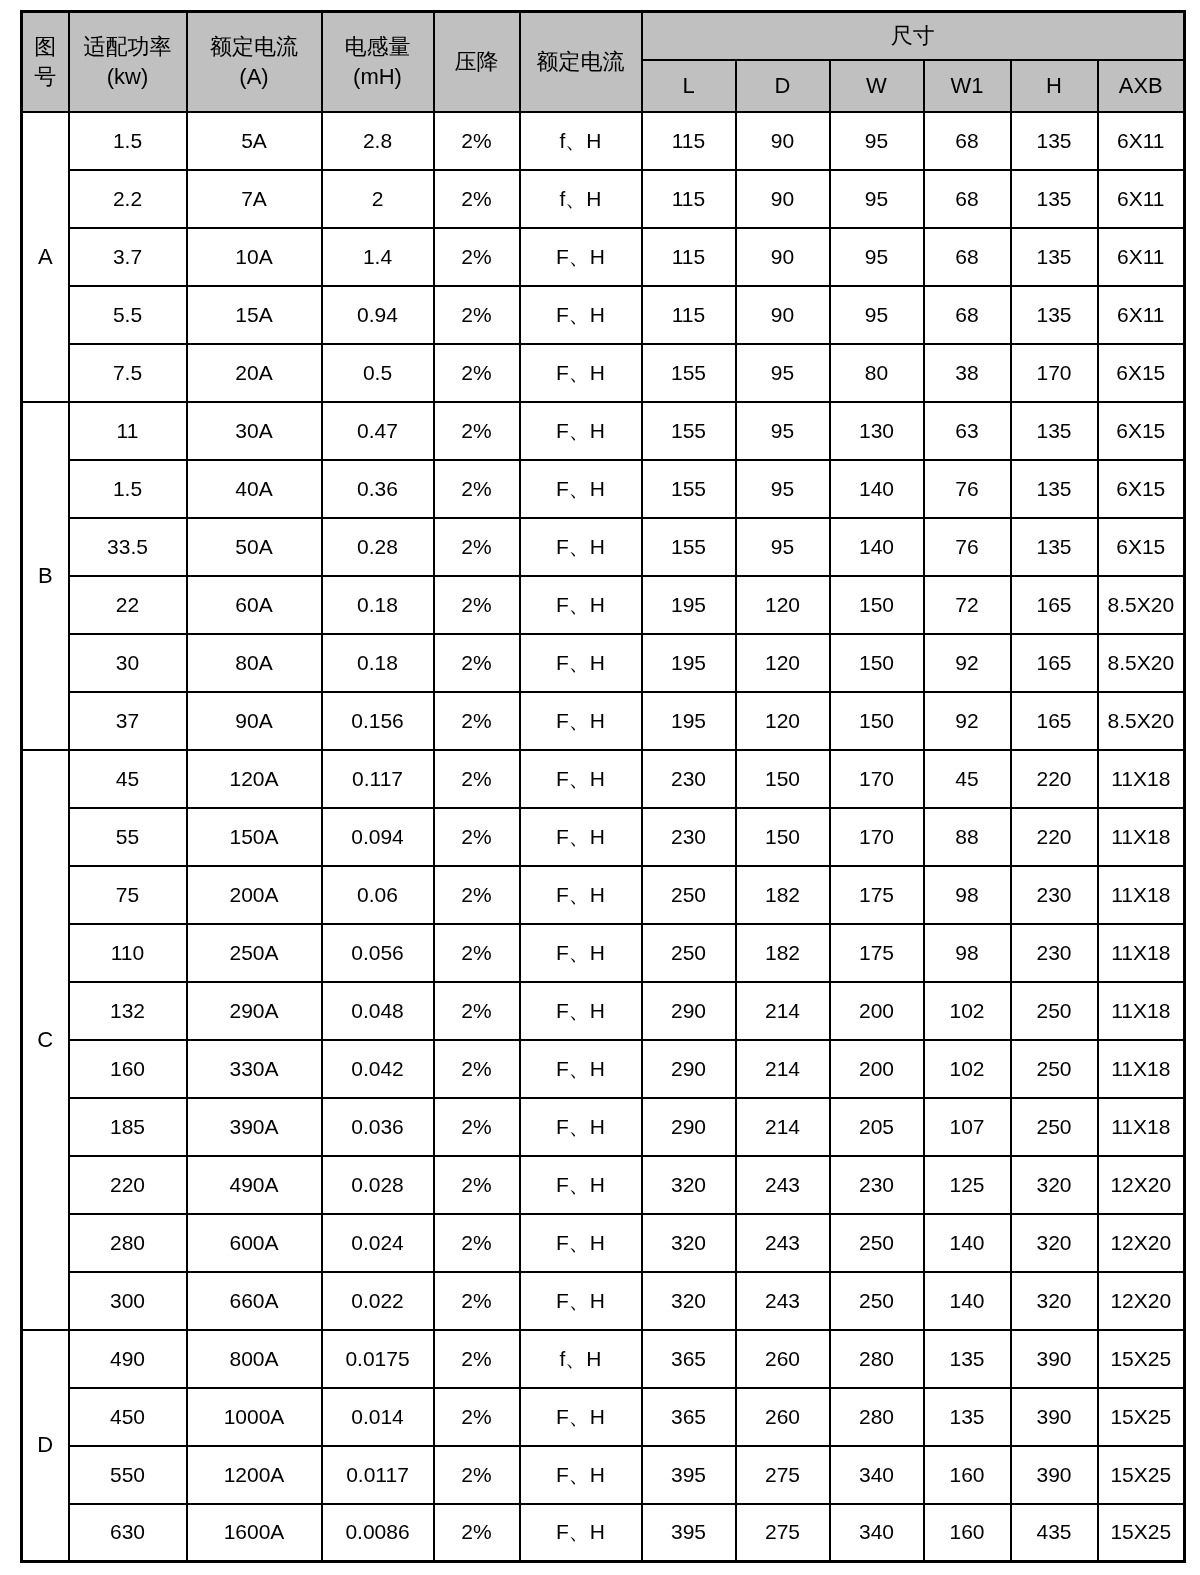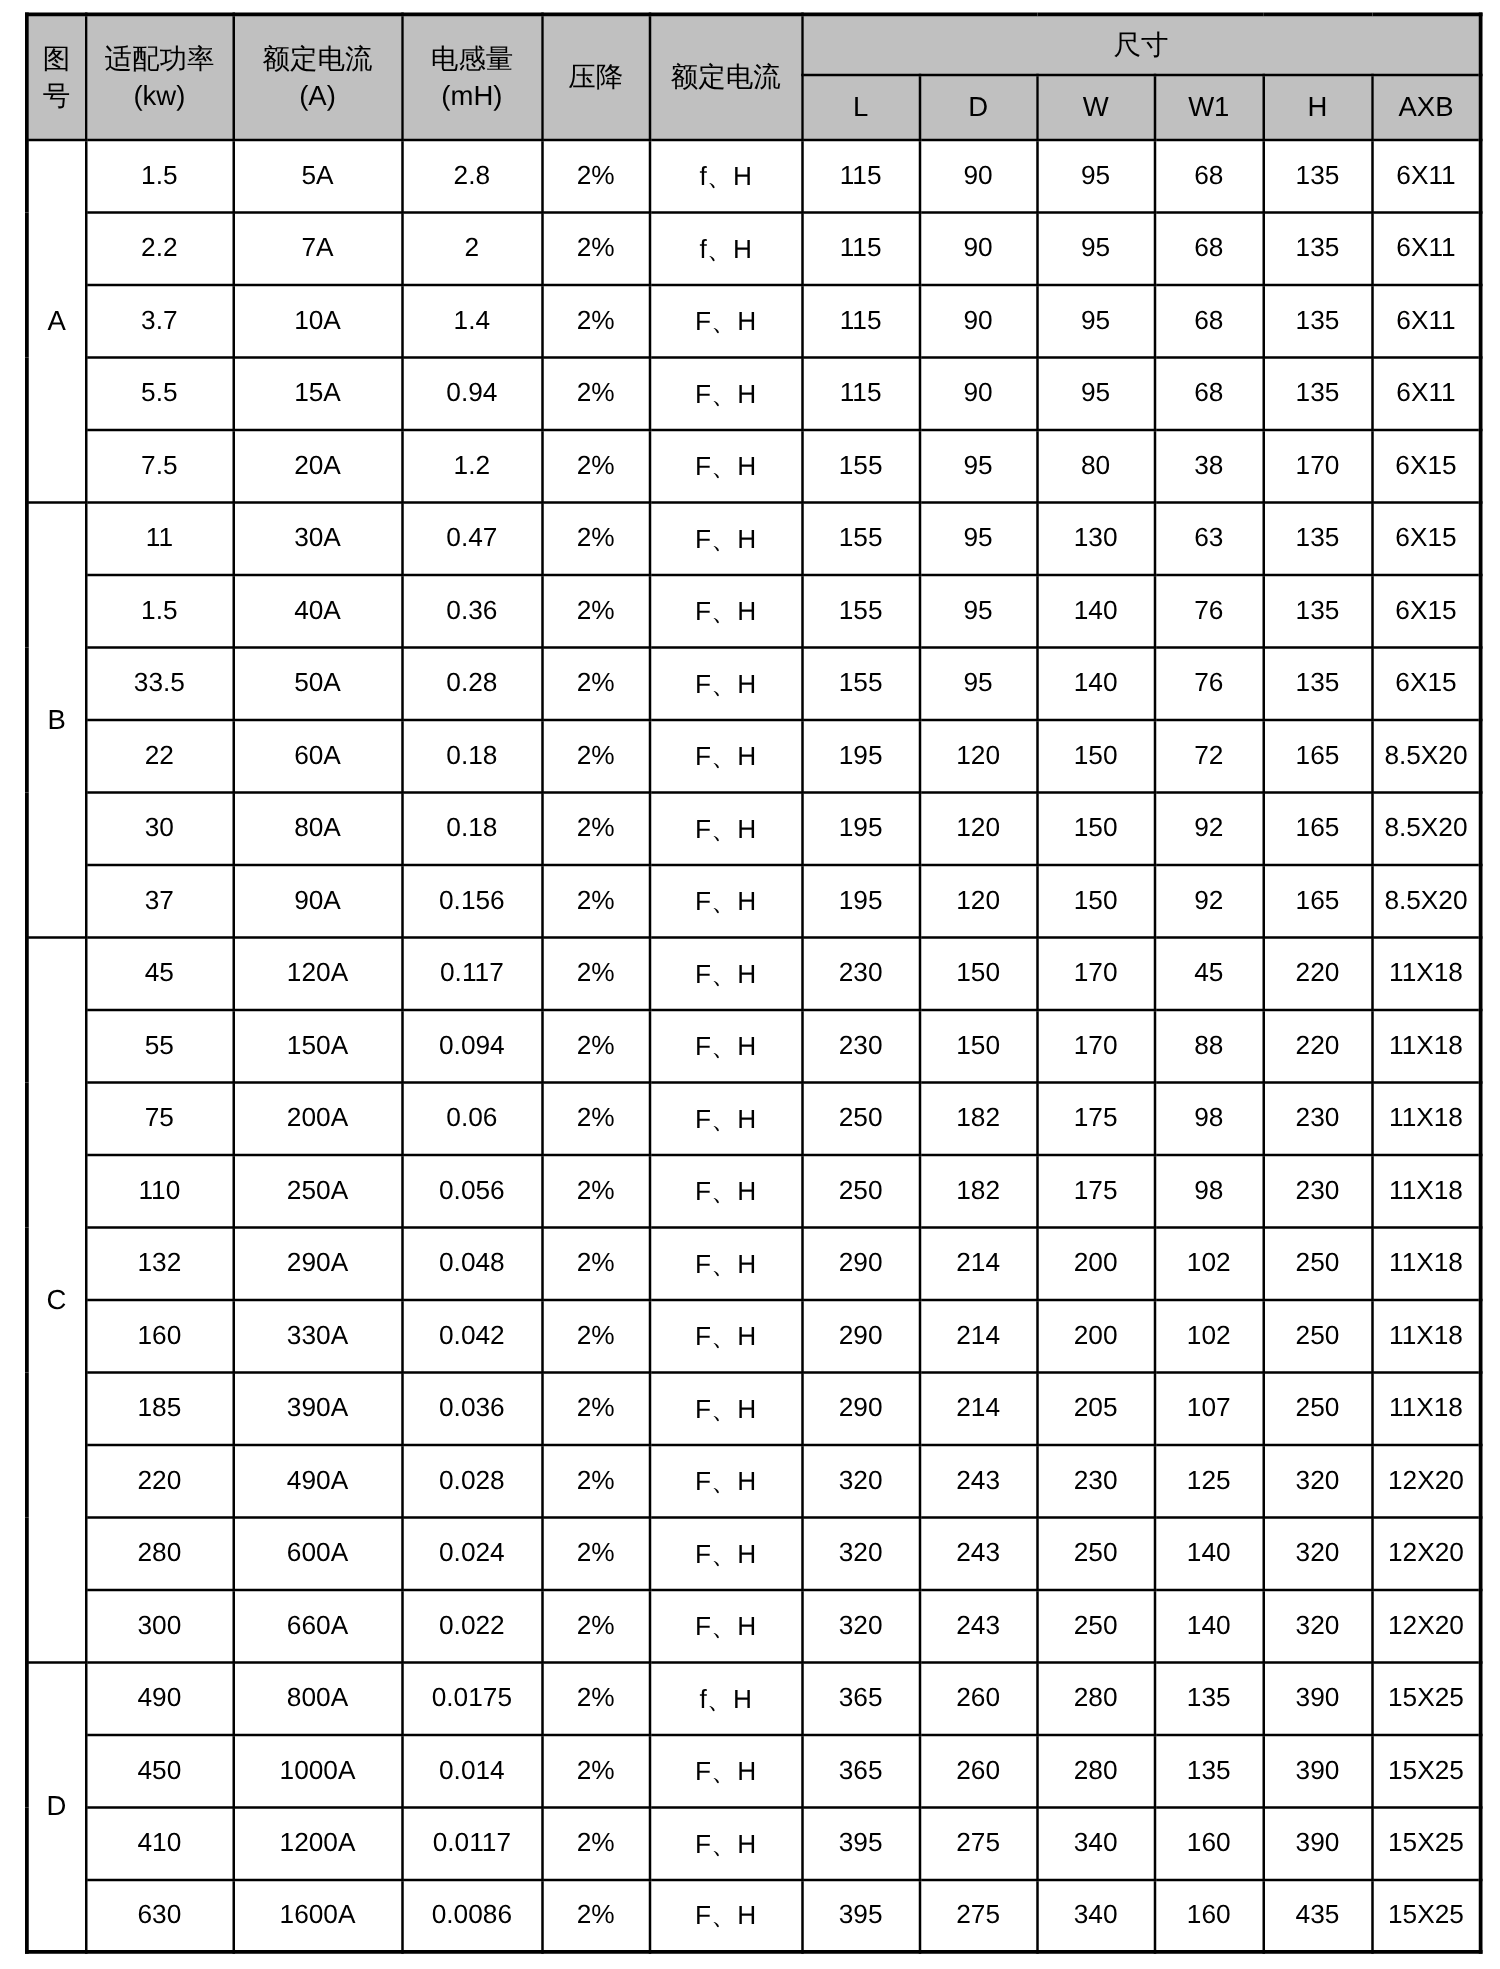"1.2" td { text: 1.2 -> 0.5 }
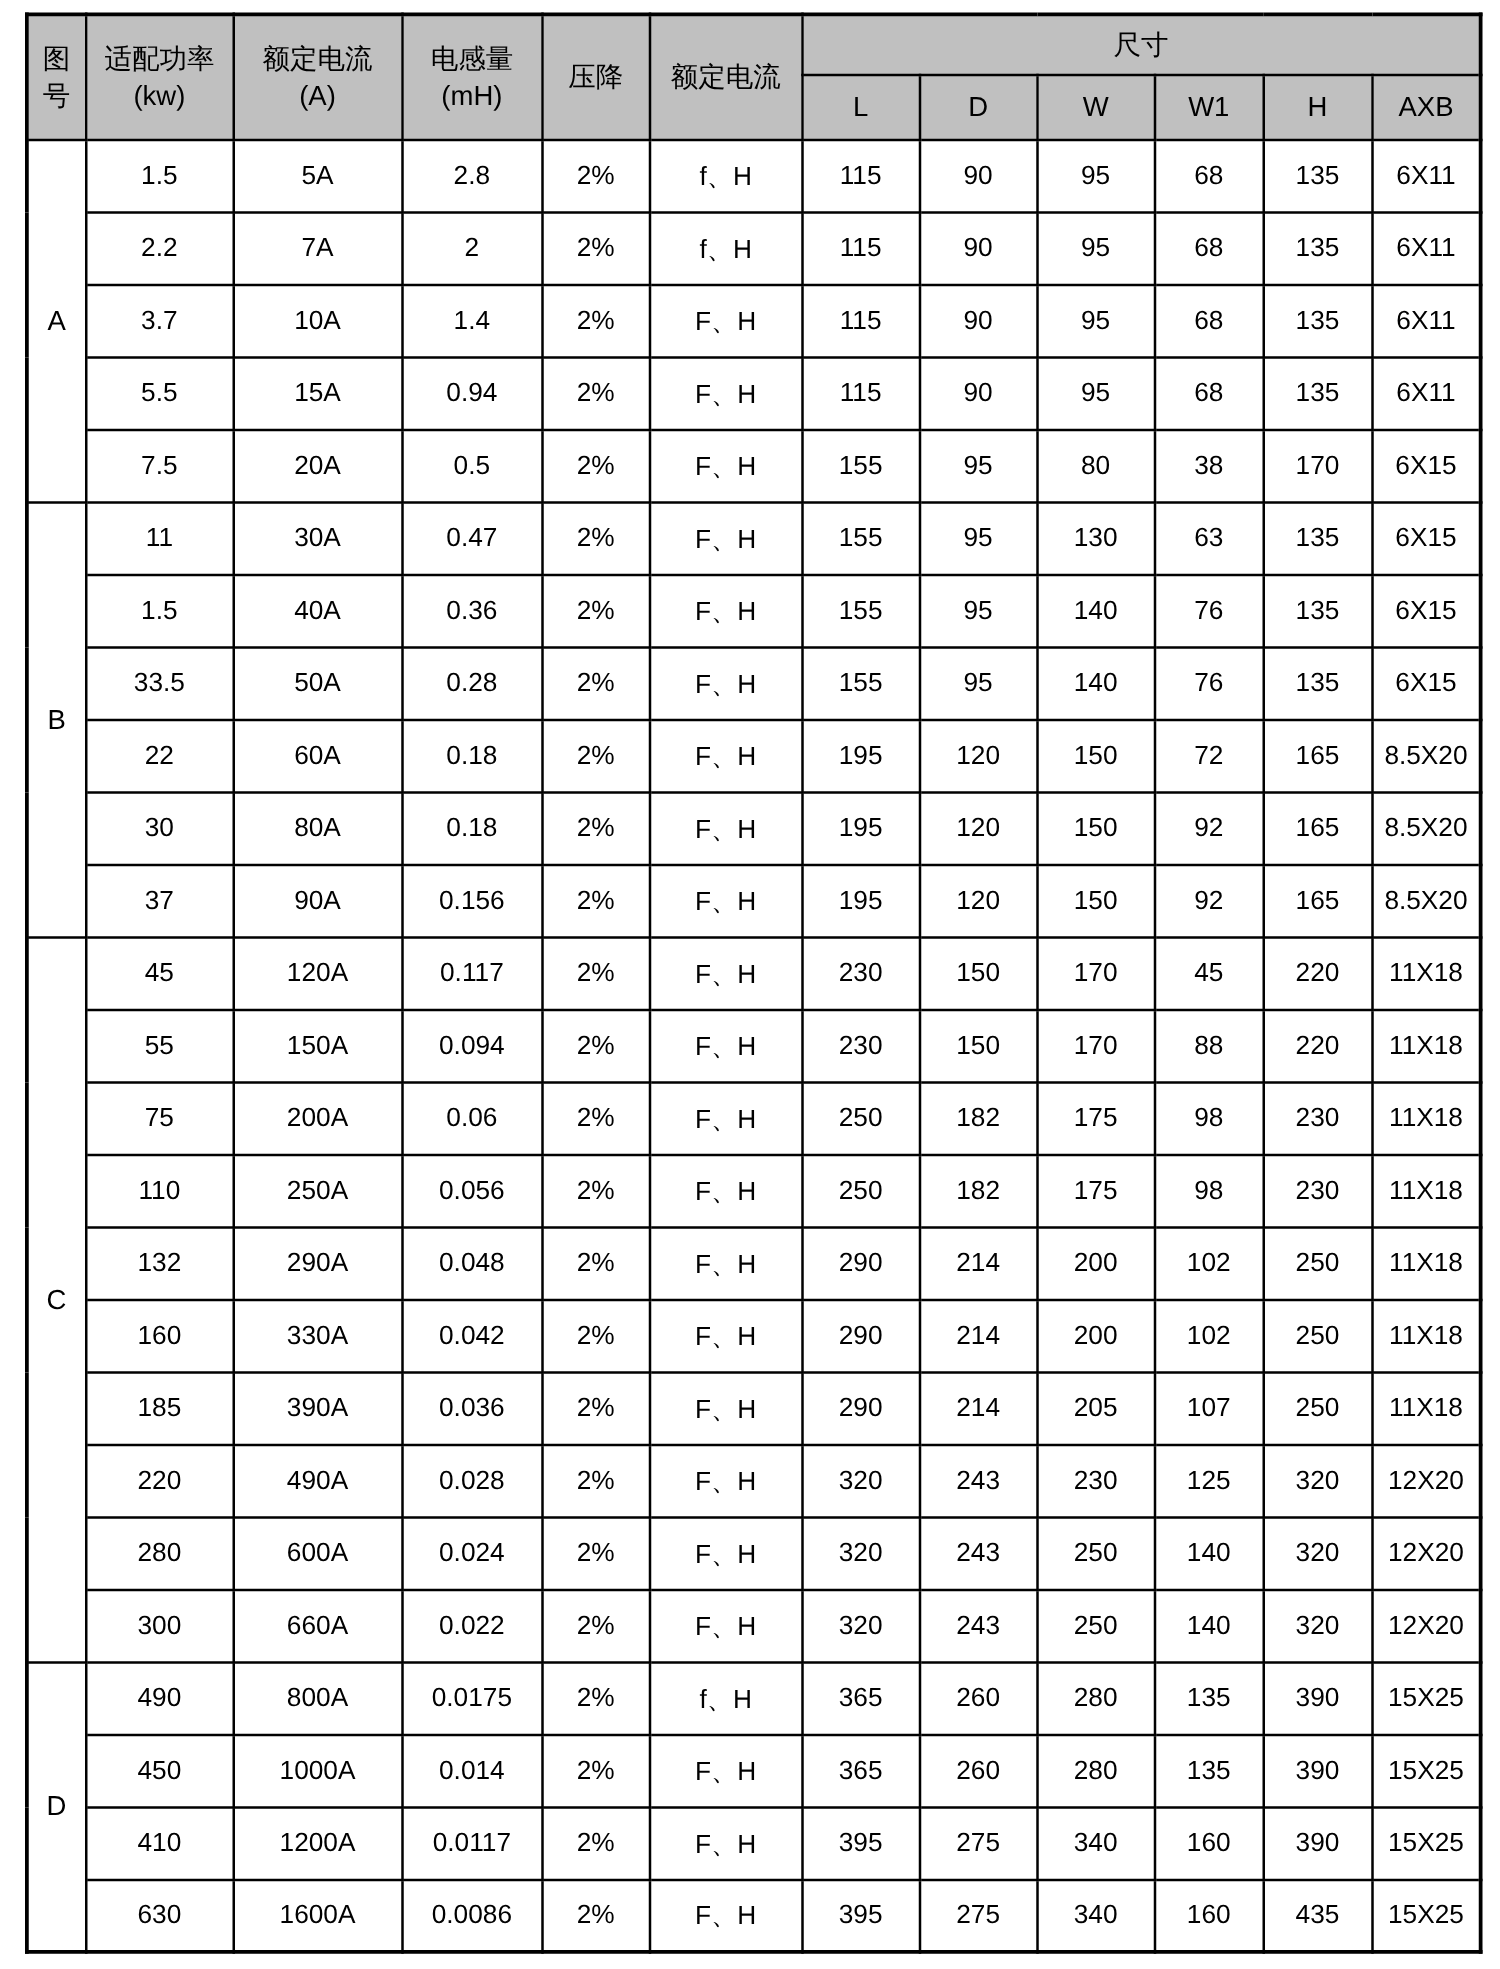"410" td { text: 410 -> 550 }
